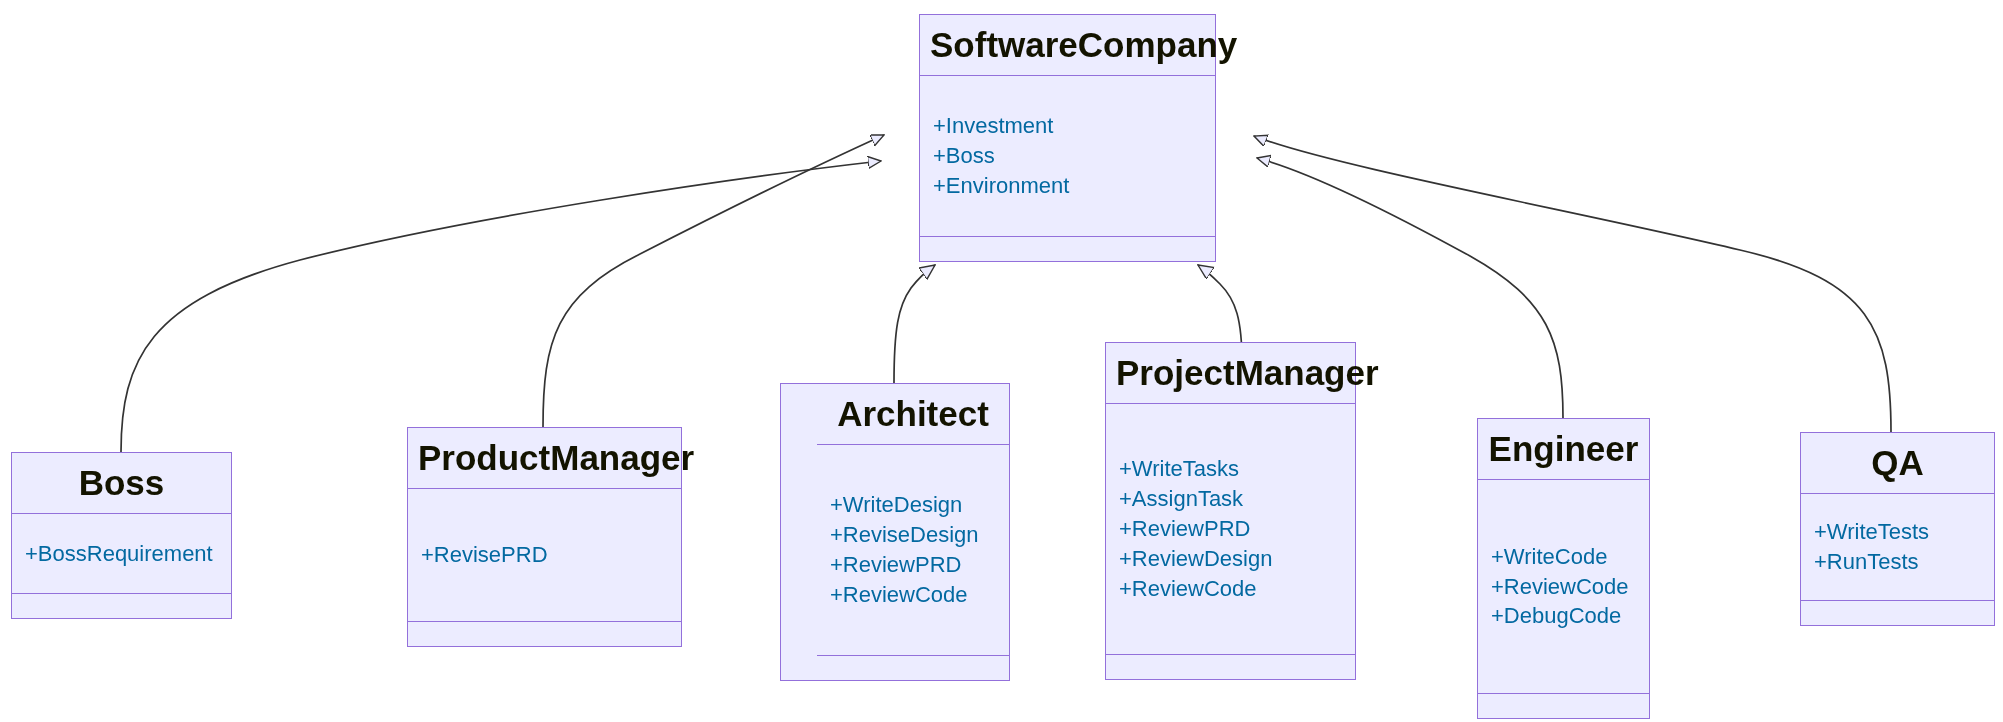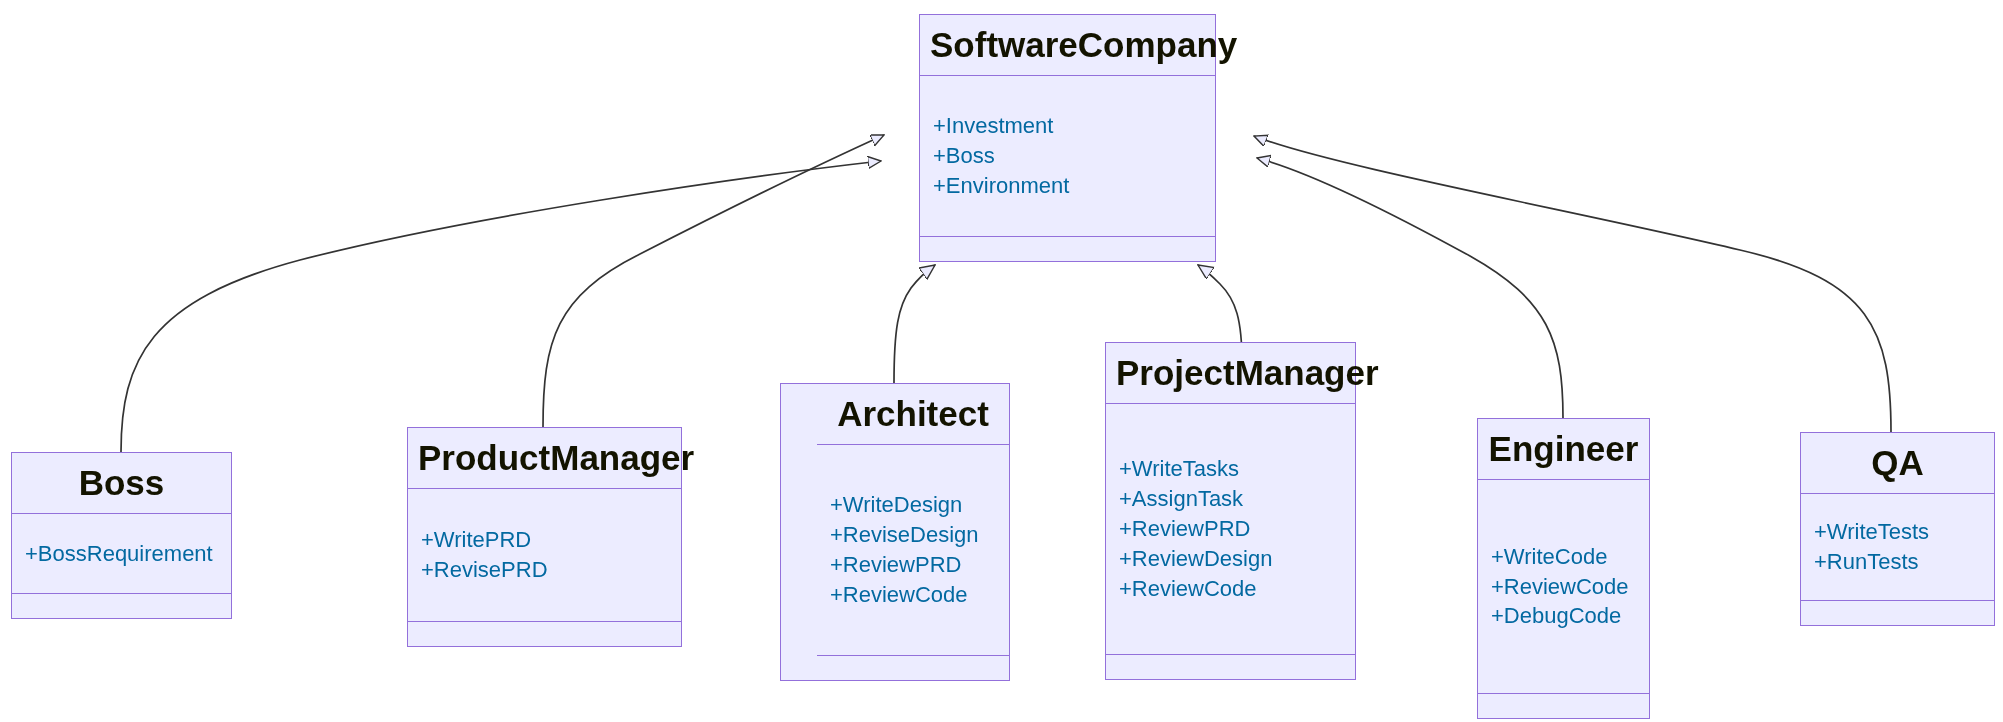"+WritePRD" div.cls-attr { html: <div>+WritePRD</div> -> none }
